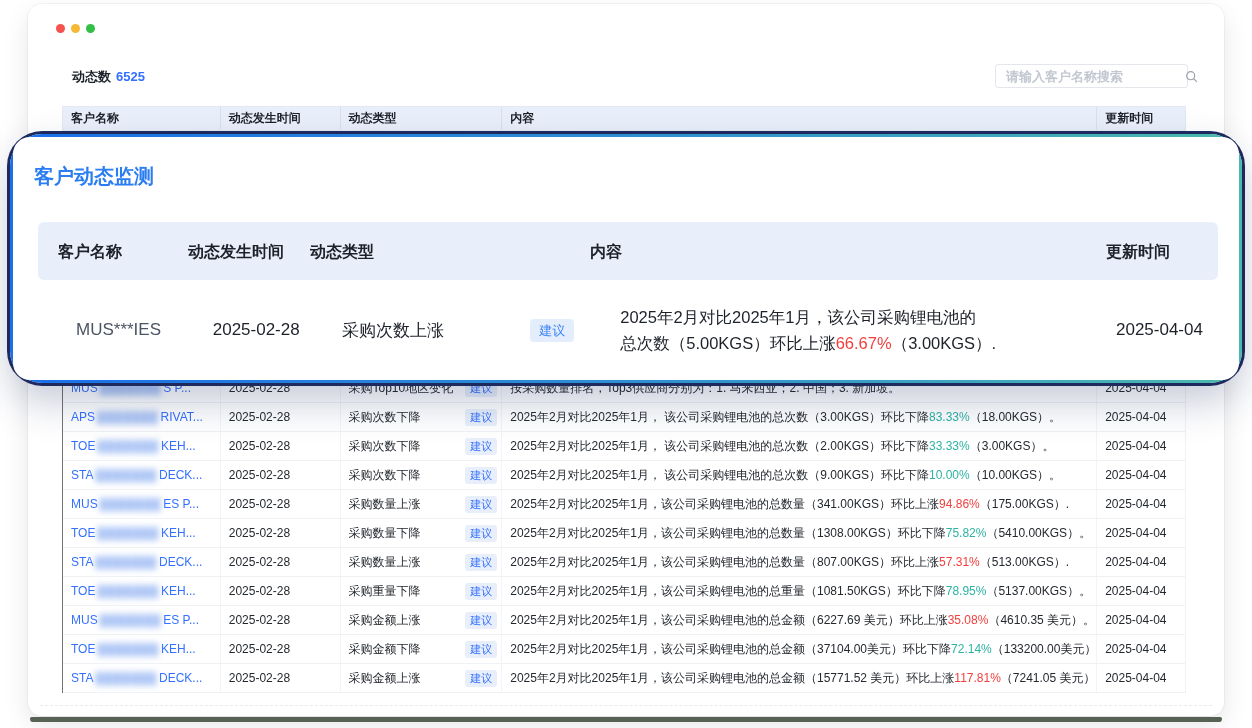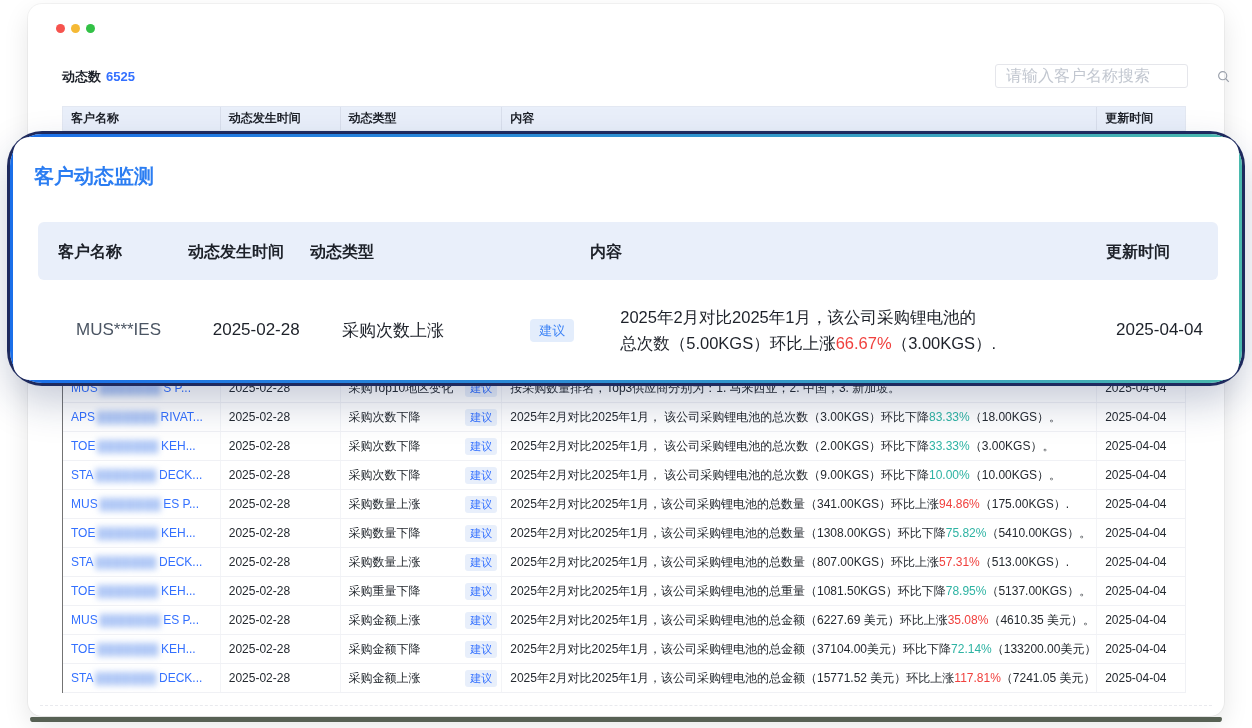"动态数 6525" .stats { left: 34px -> 44px }
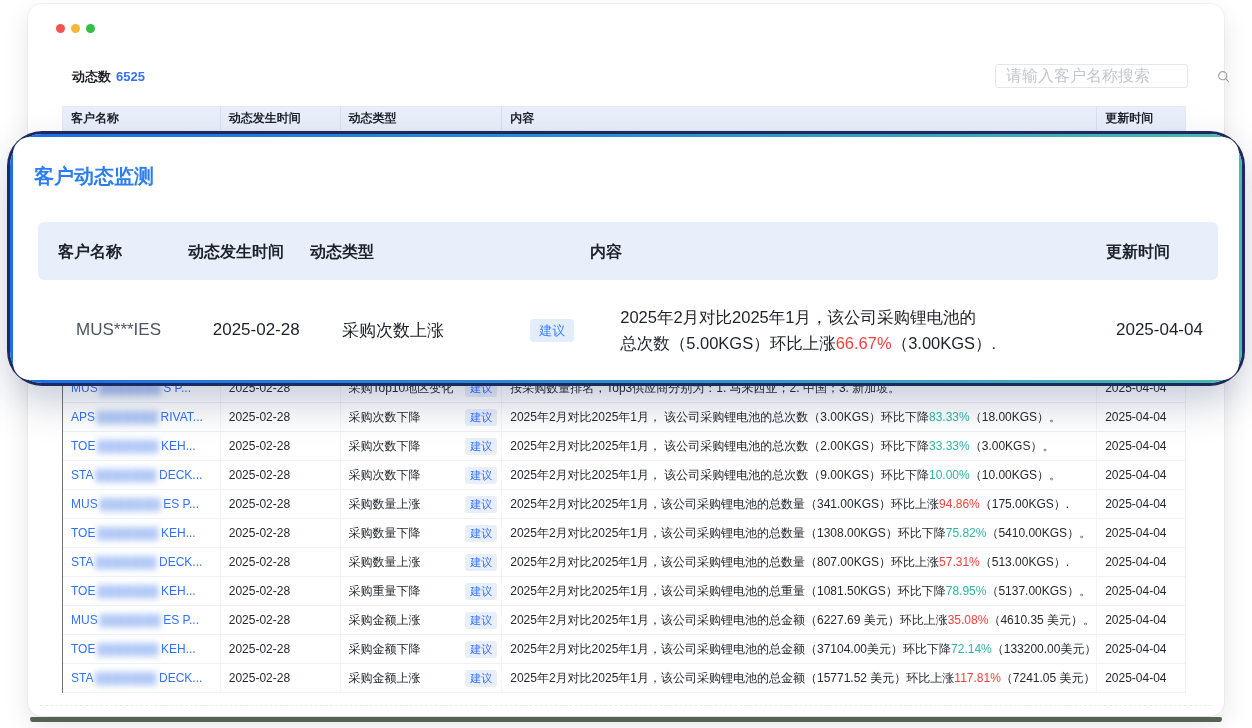"请输入客户名称搜索" .searchbox input { font-size: 16px -> 13px; font-weight: none -> bold }
